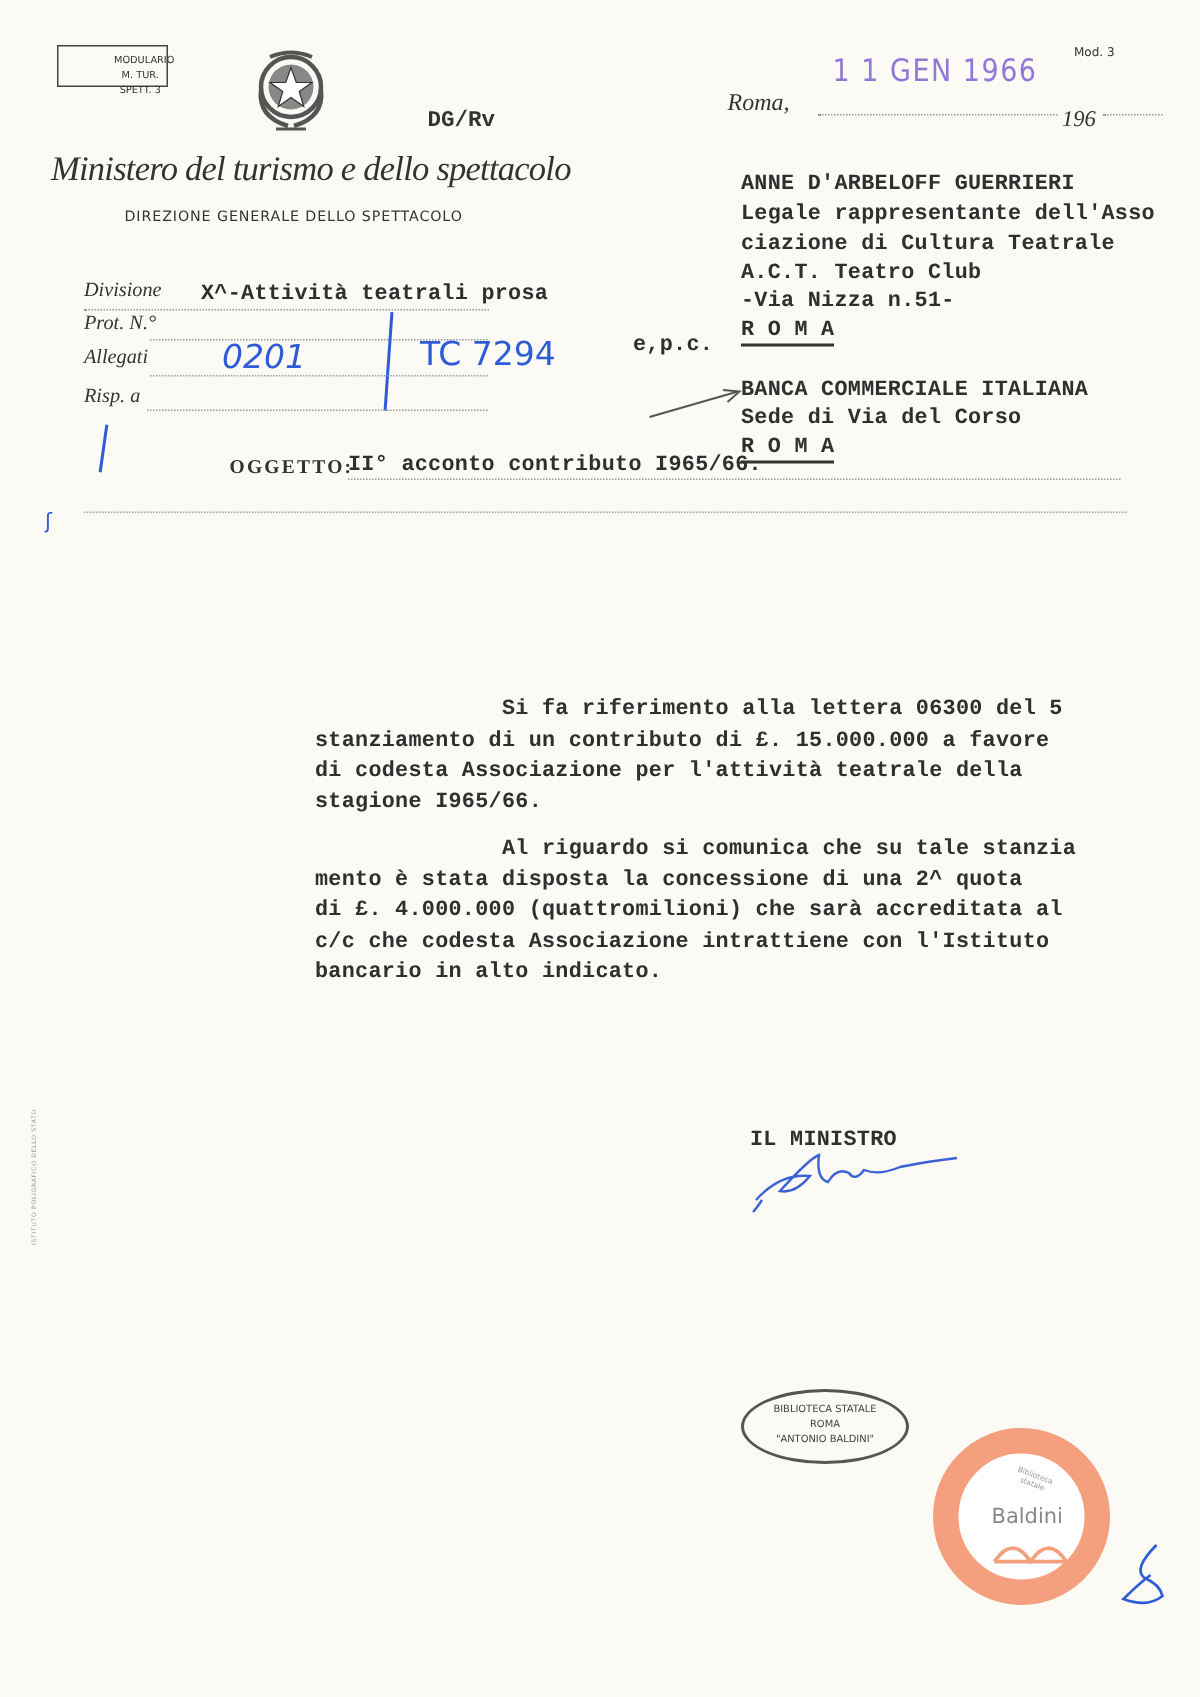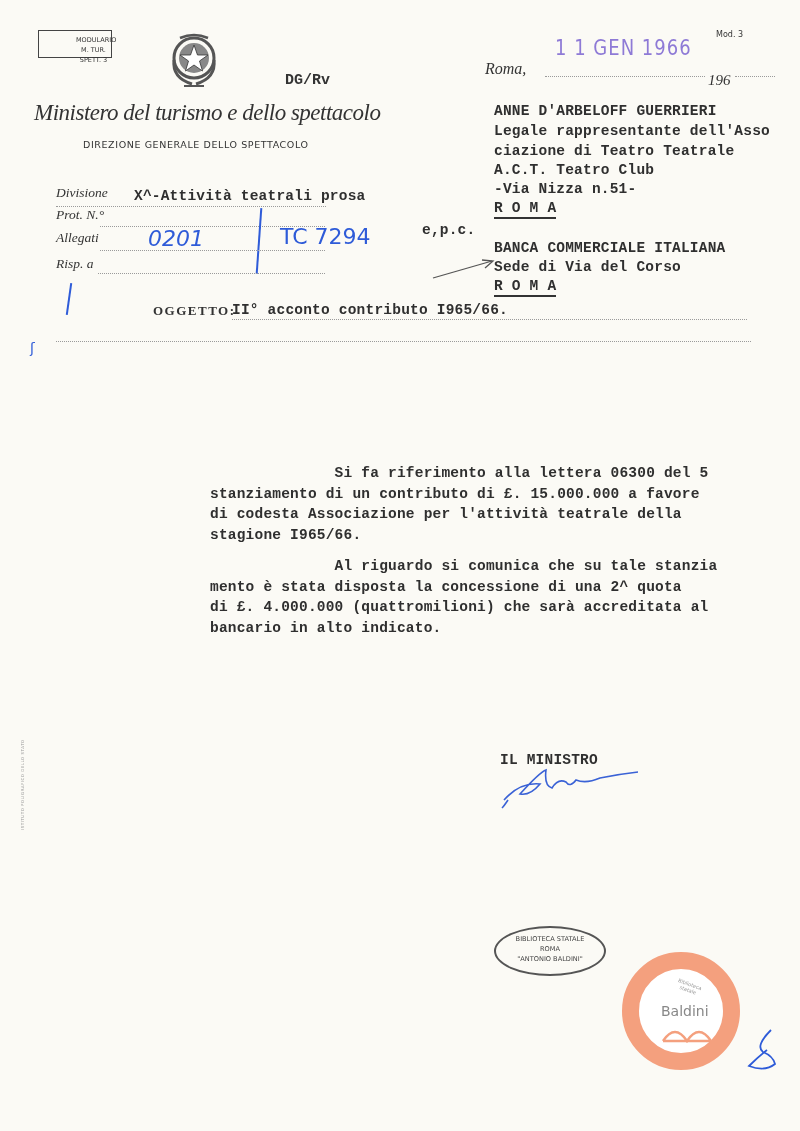"ANNE D'ARBELOFF GUERRIERI" .addr { margin-top: none -> 12px }
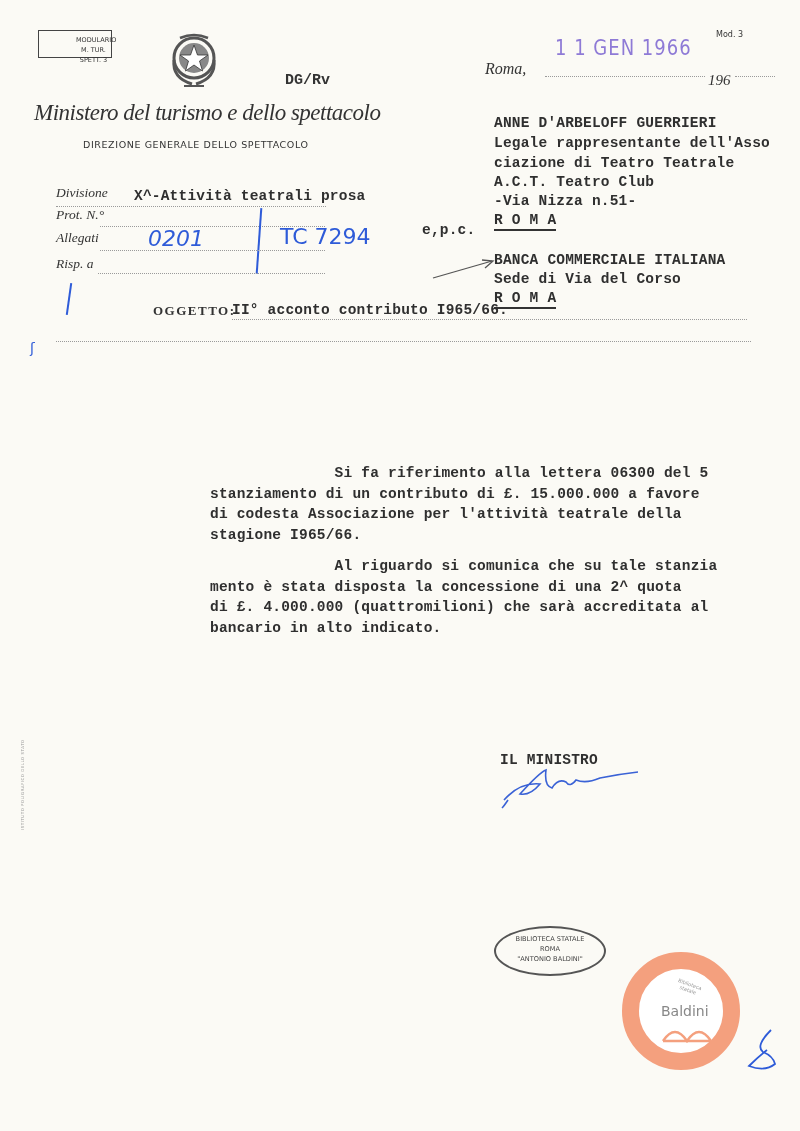"ciazione di Teatro Teatrale" div.abs { text: Teatro -> Cultura }
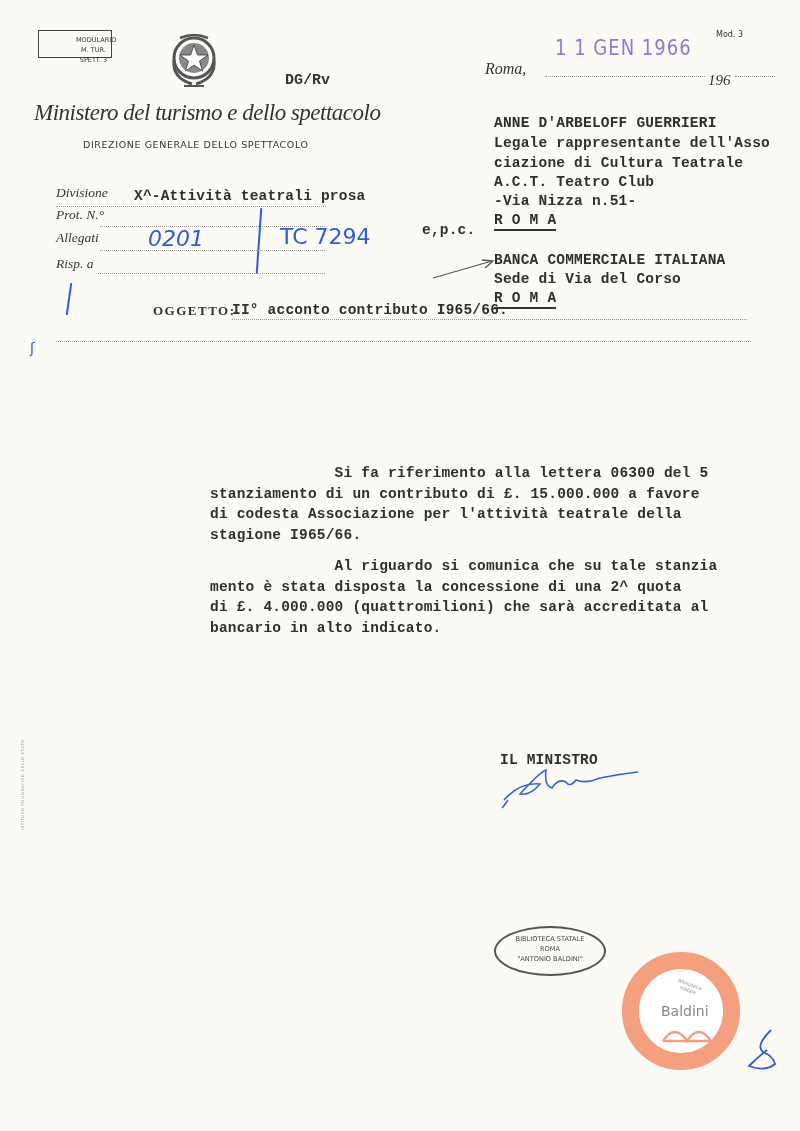"c/c che codesta Associazione intrattiene" div.type { html: none -> <div>c/c che codesta Associazione intrattiene con l'Istituto</div> }
